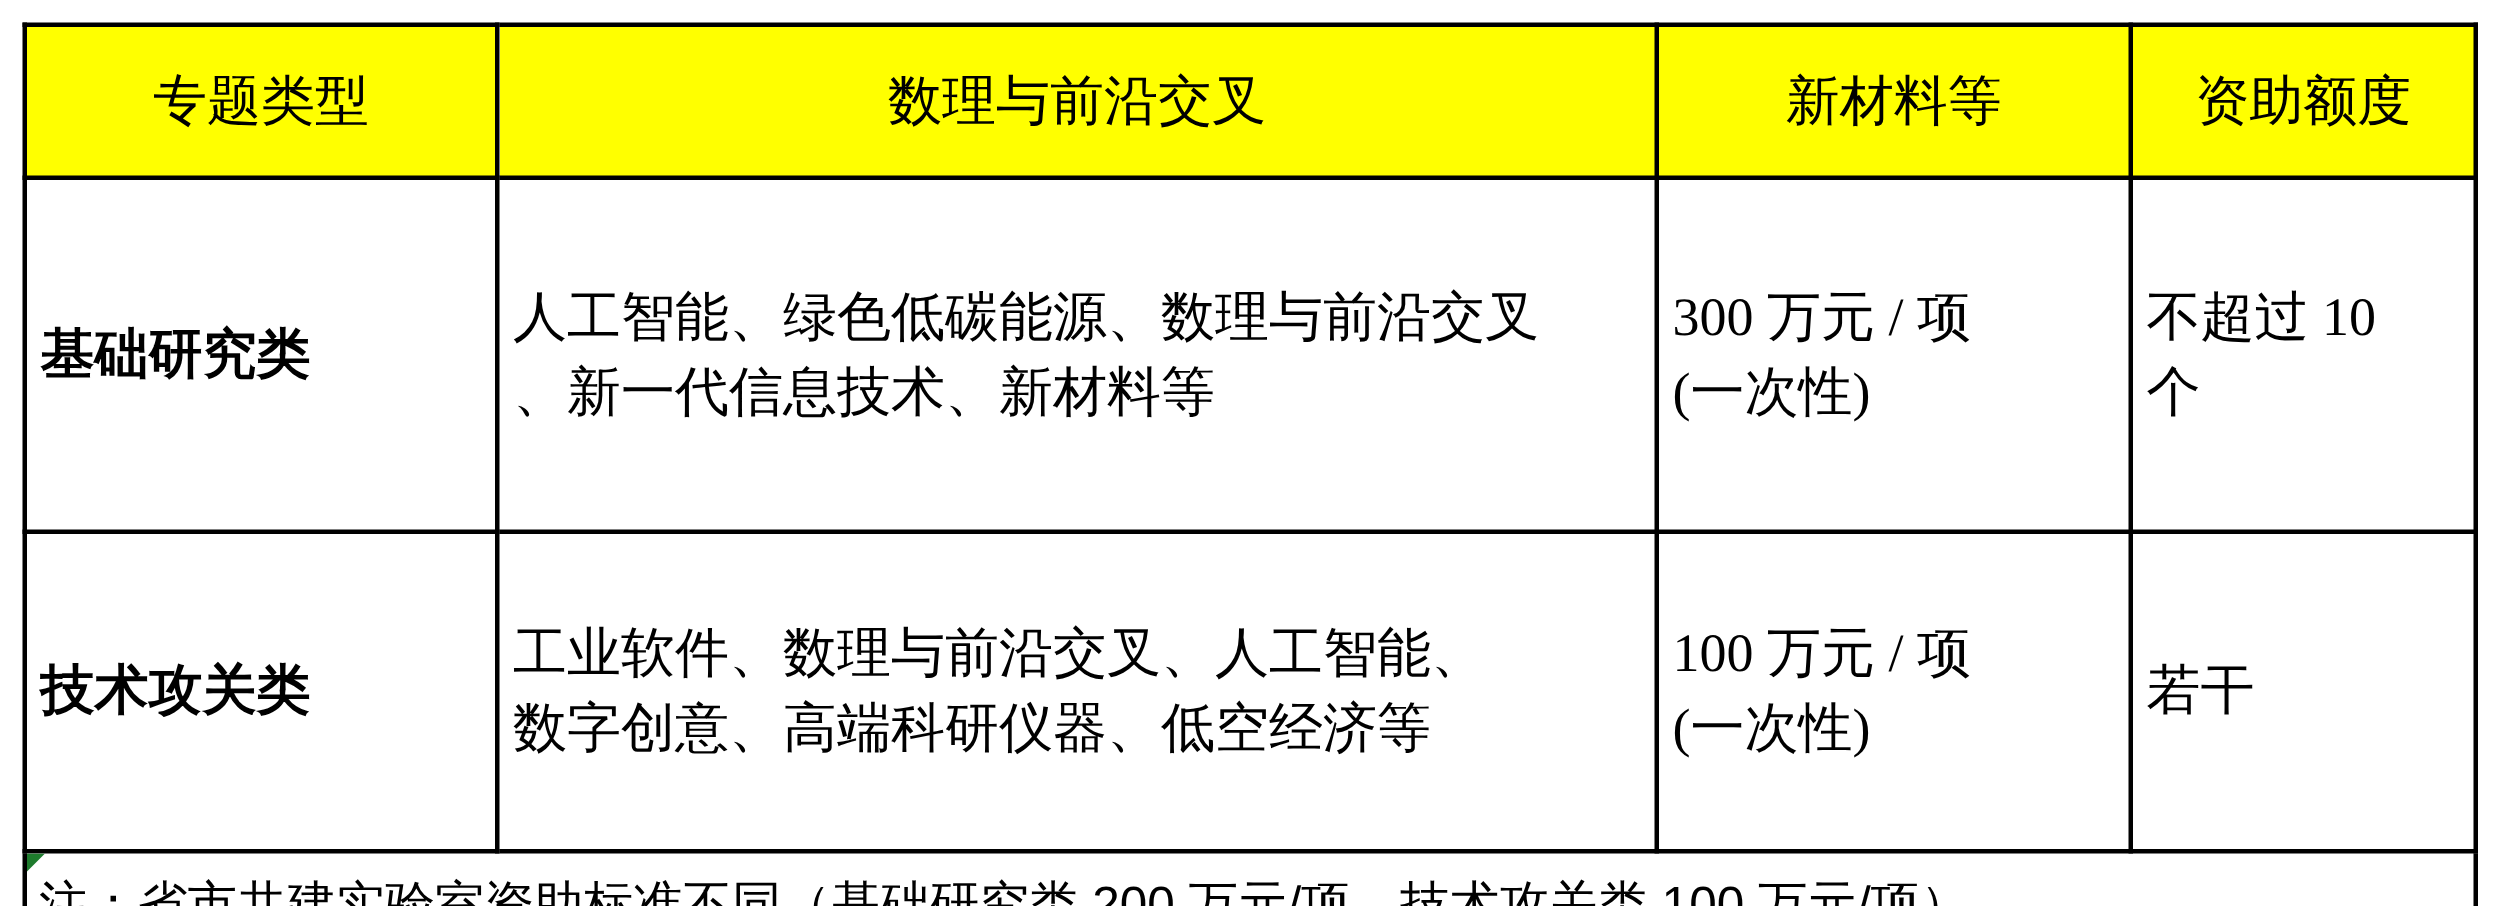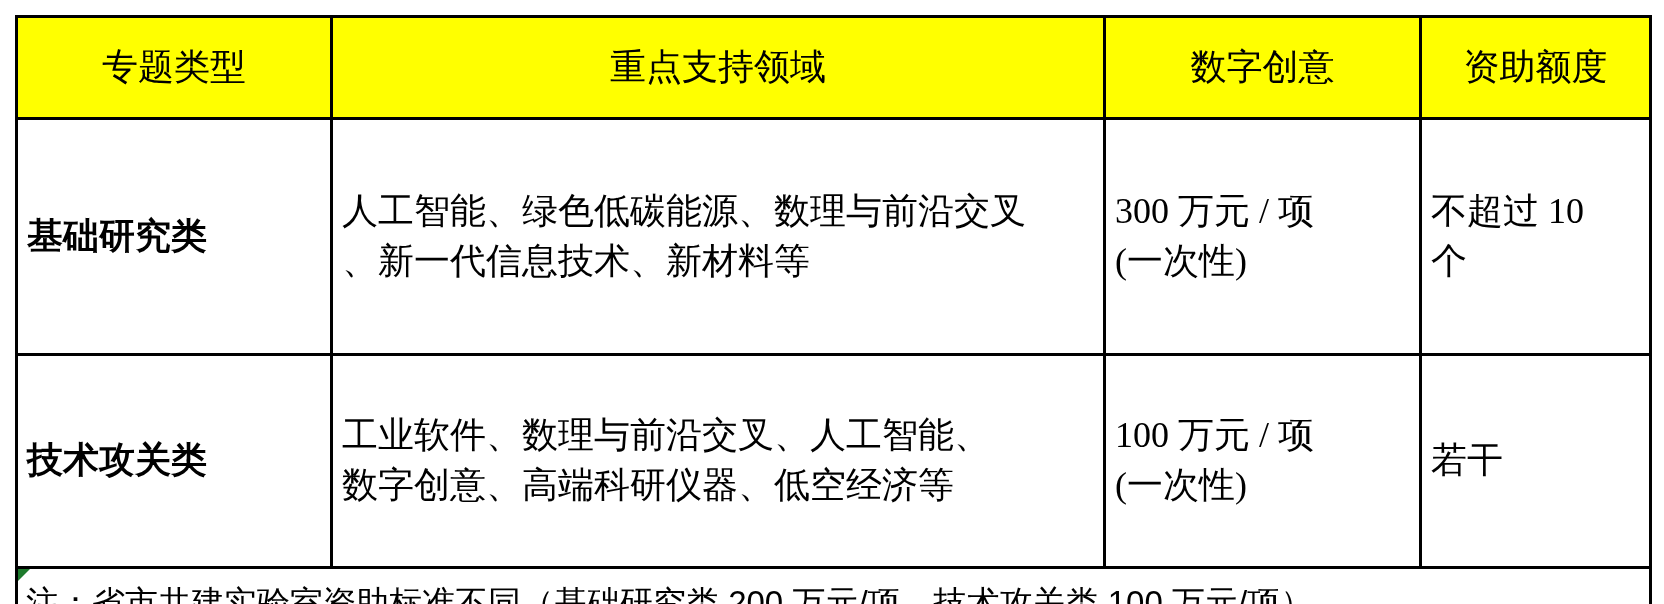"重点支持领域" th { text: 重点支持领域 -> 数理与前沿交叉 }
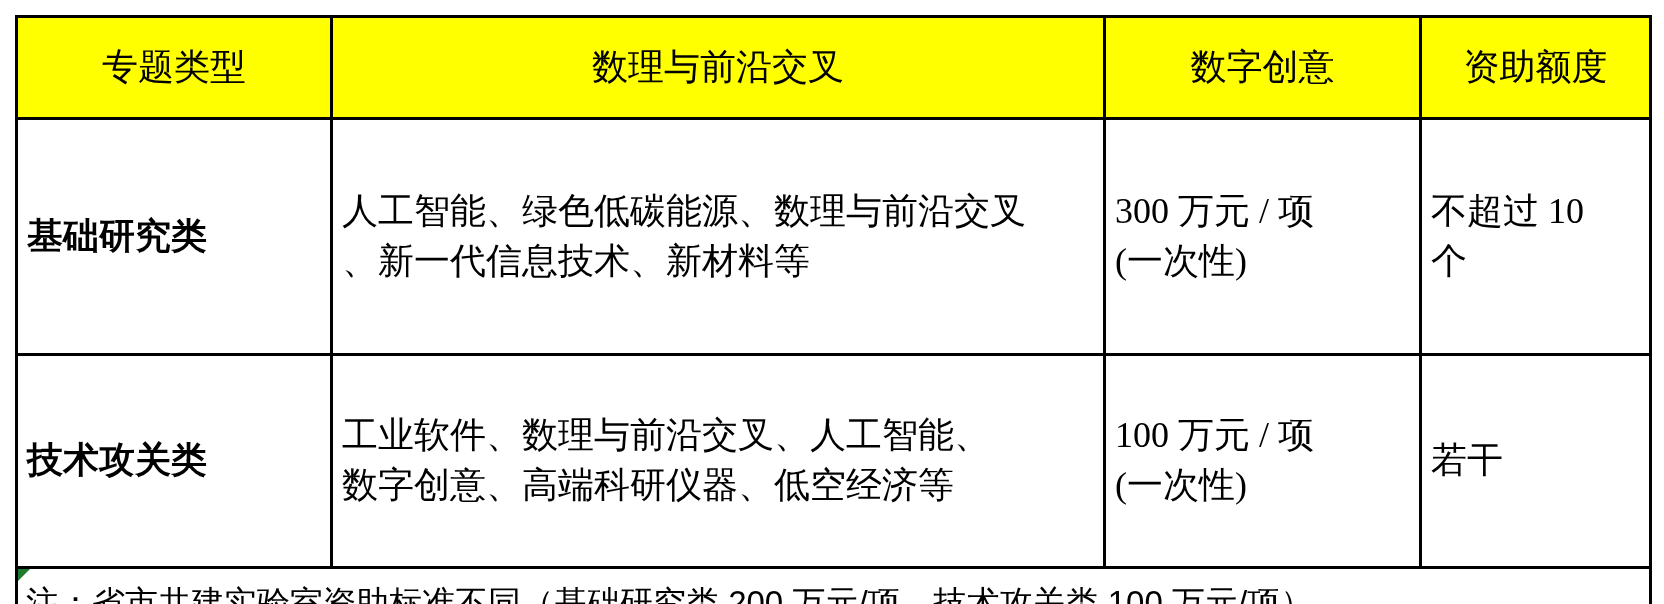"数字创意" th { text: 数字创意 -> 新材料等 }
